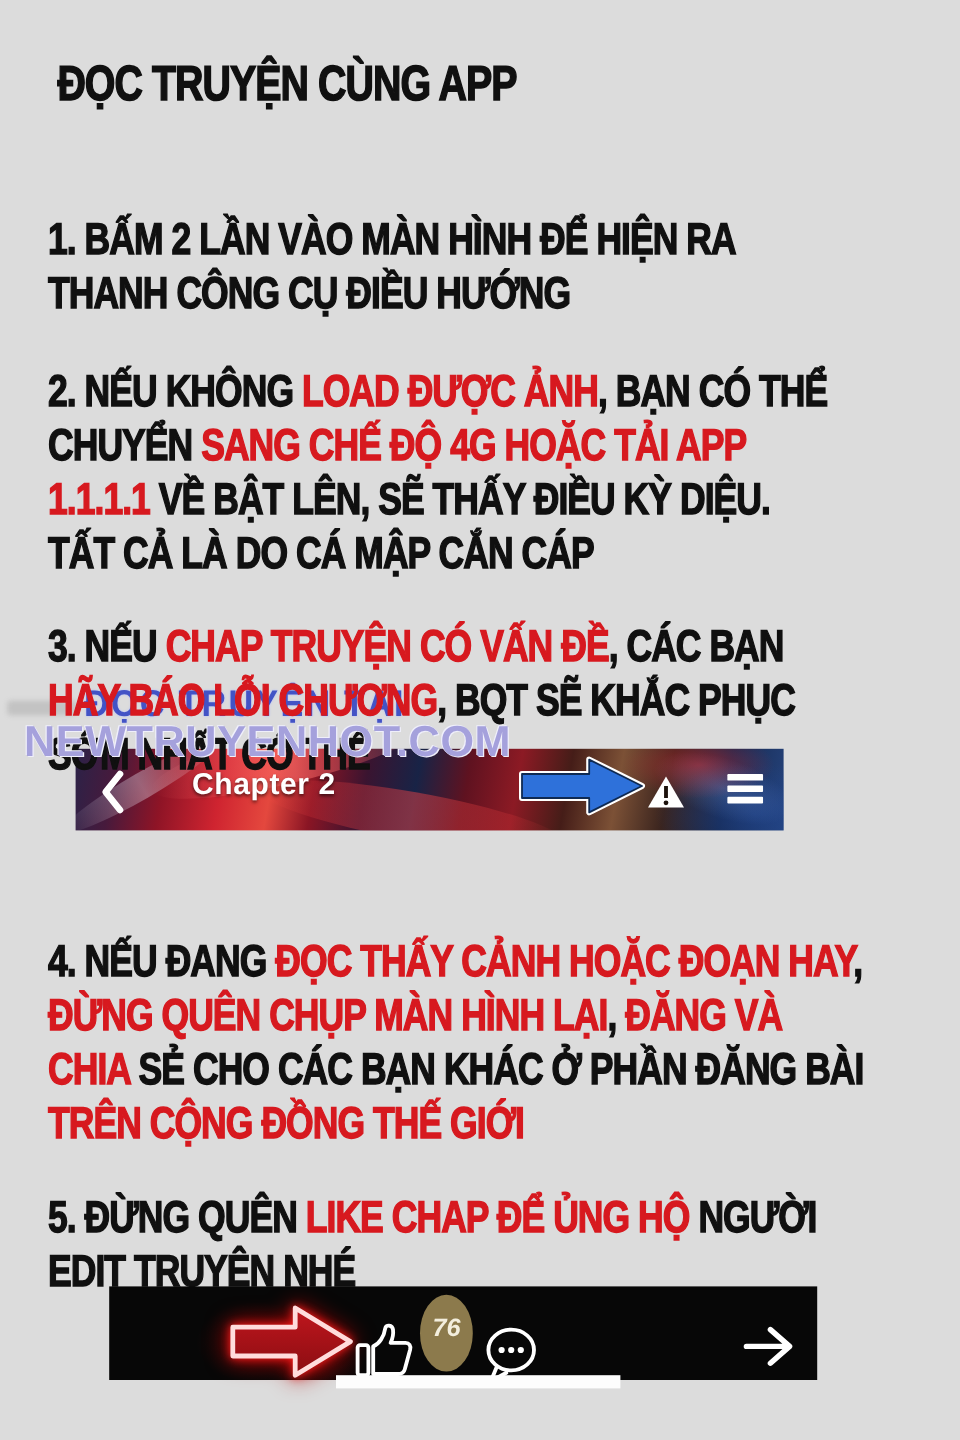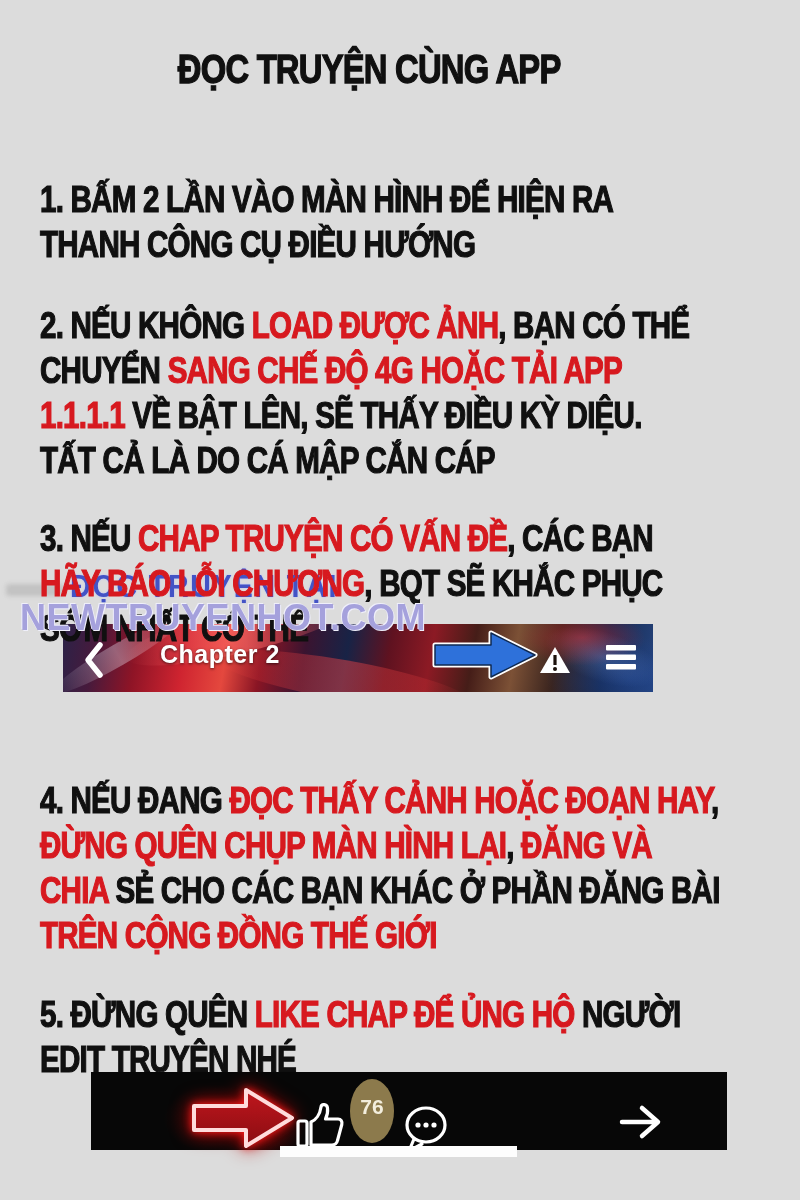"ĐỌC TRUYỆN CÙNG APP" .title { text-align: center -> none }
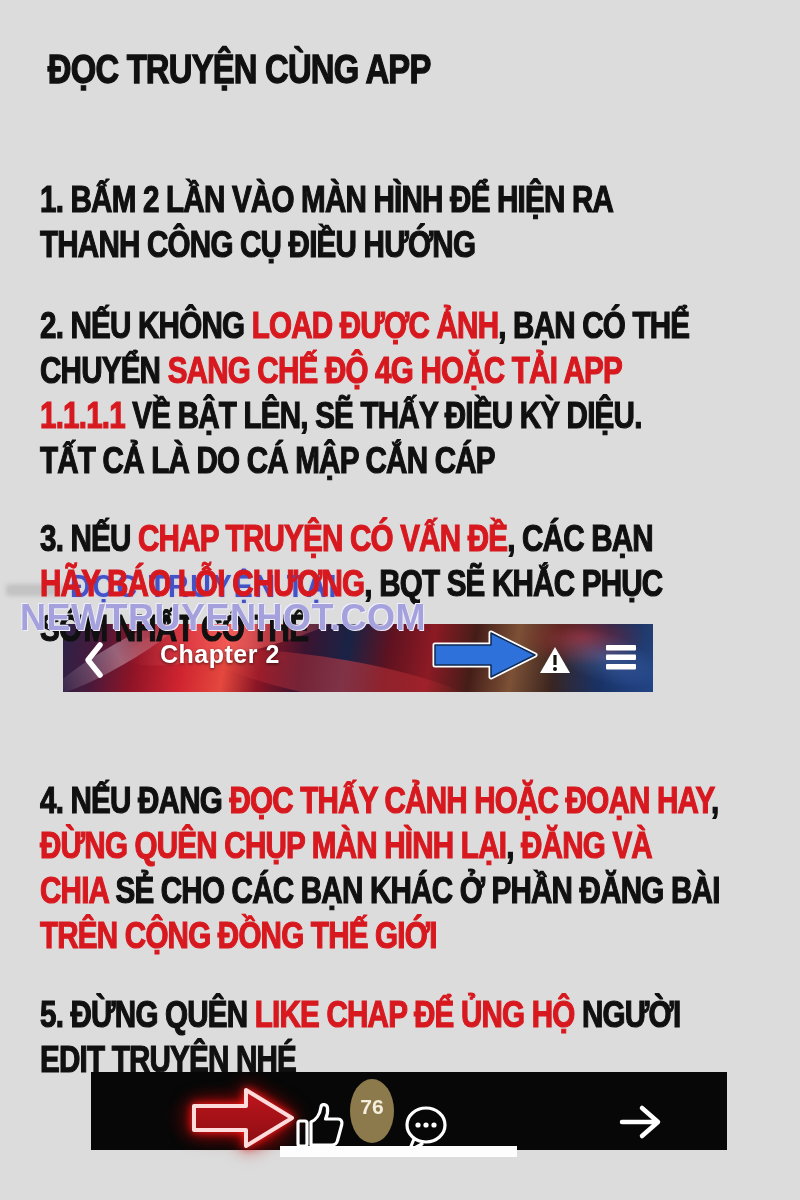"76" .bottom-bar { font-style: none -> italic; width: 636px -> 590px }
